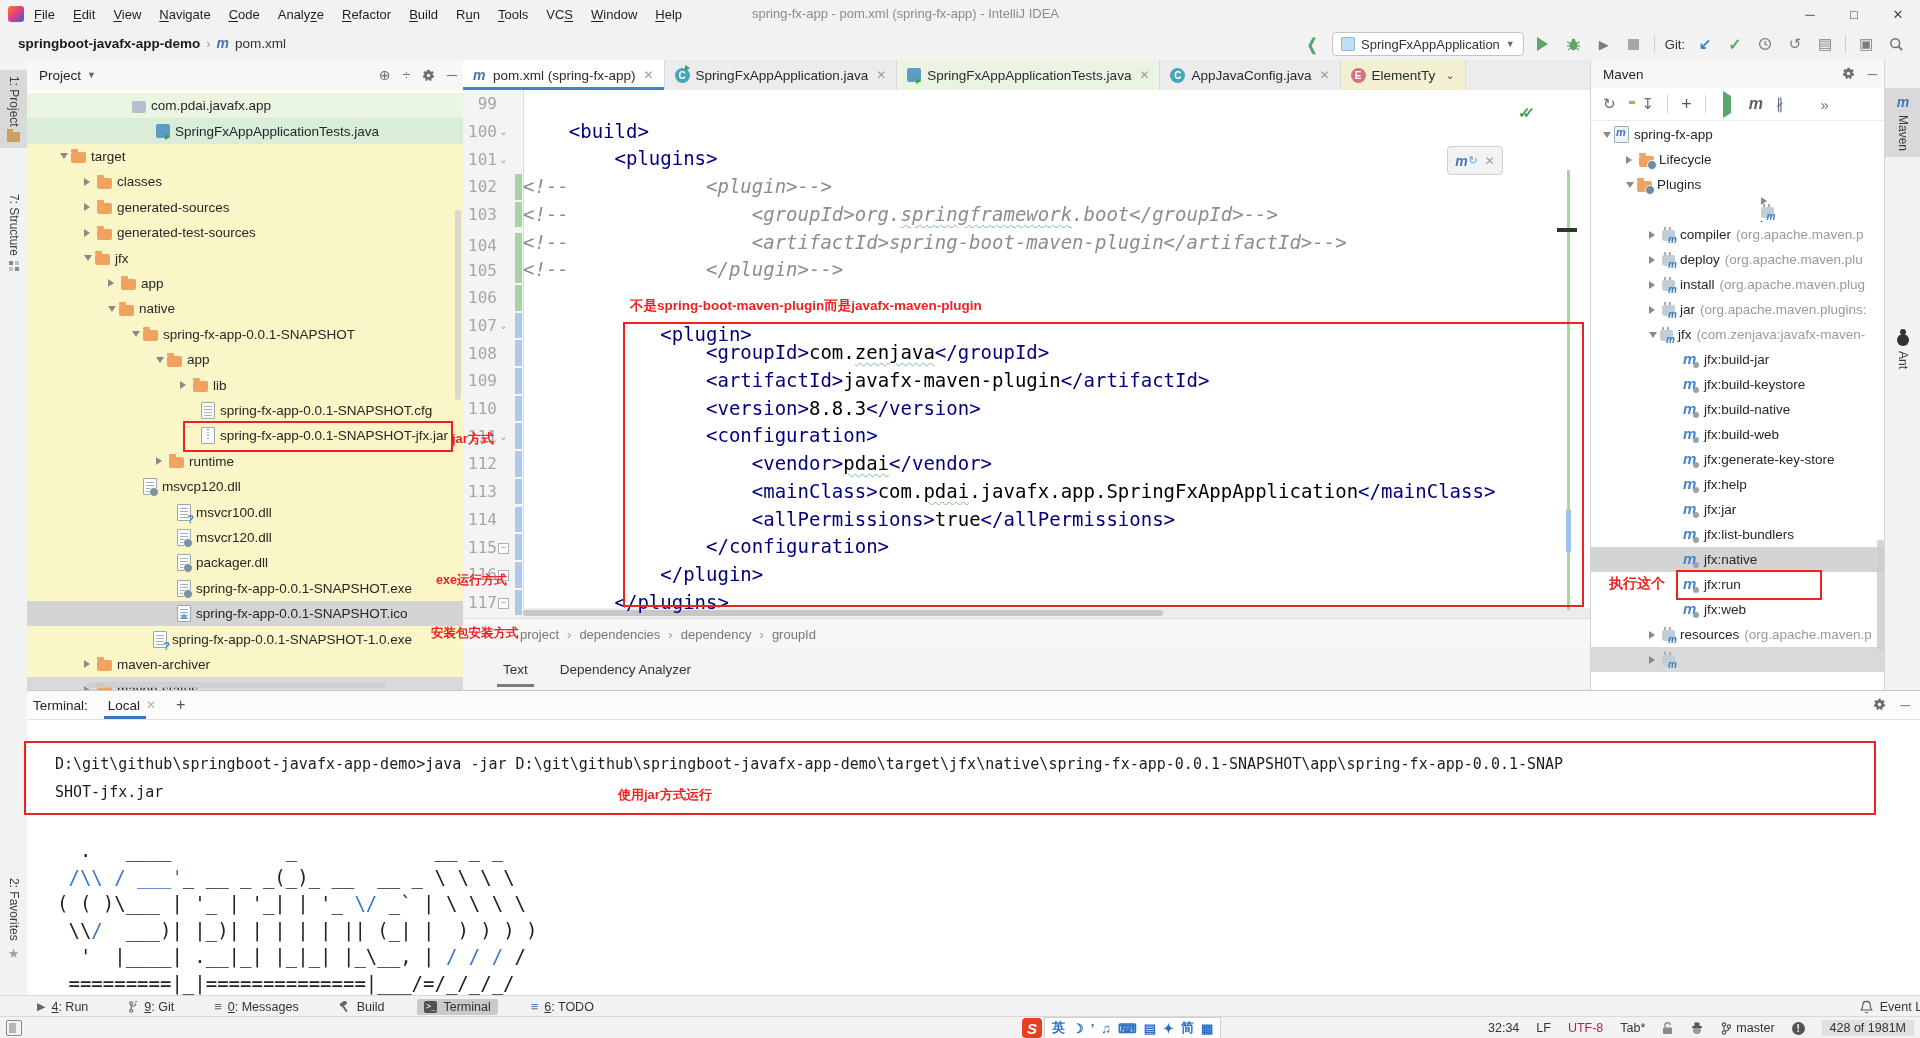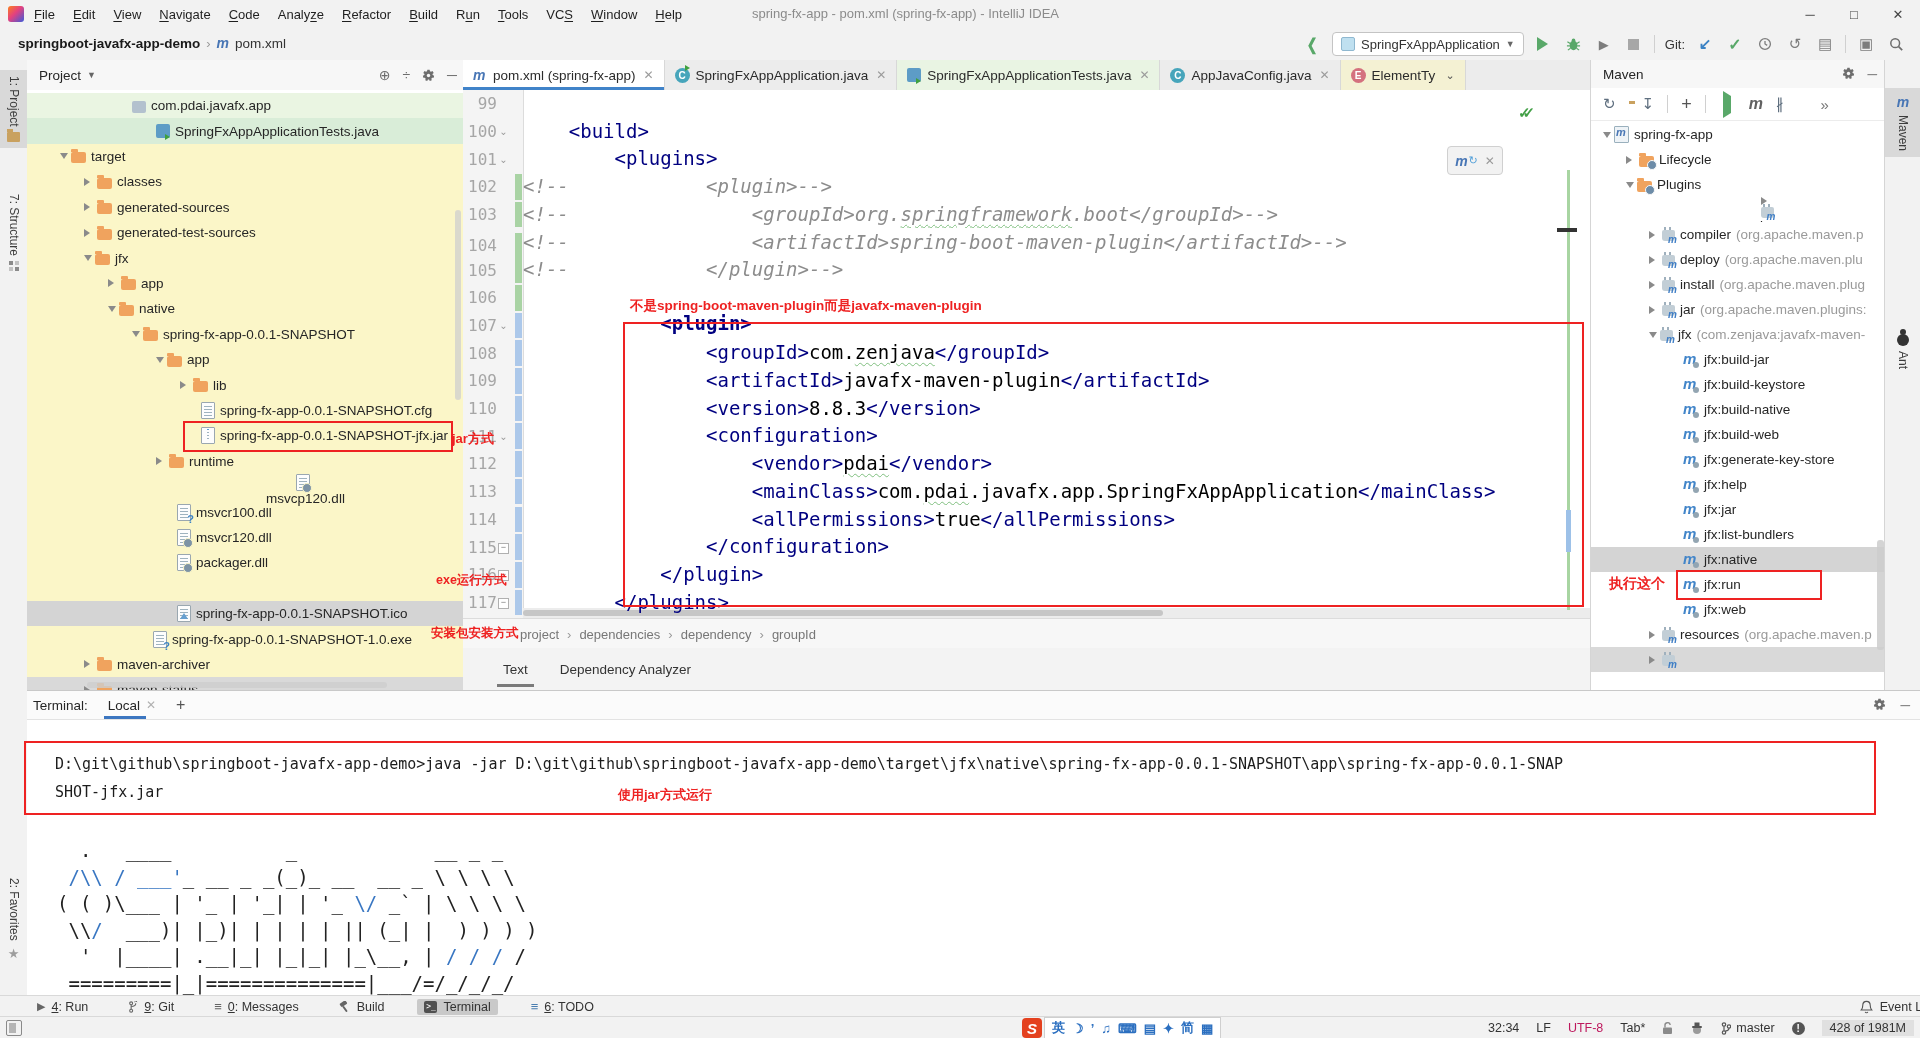"<plugin>" div.cline { font-weight: bold -> none; top: 220px -> 231px }
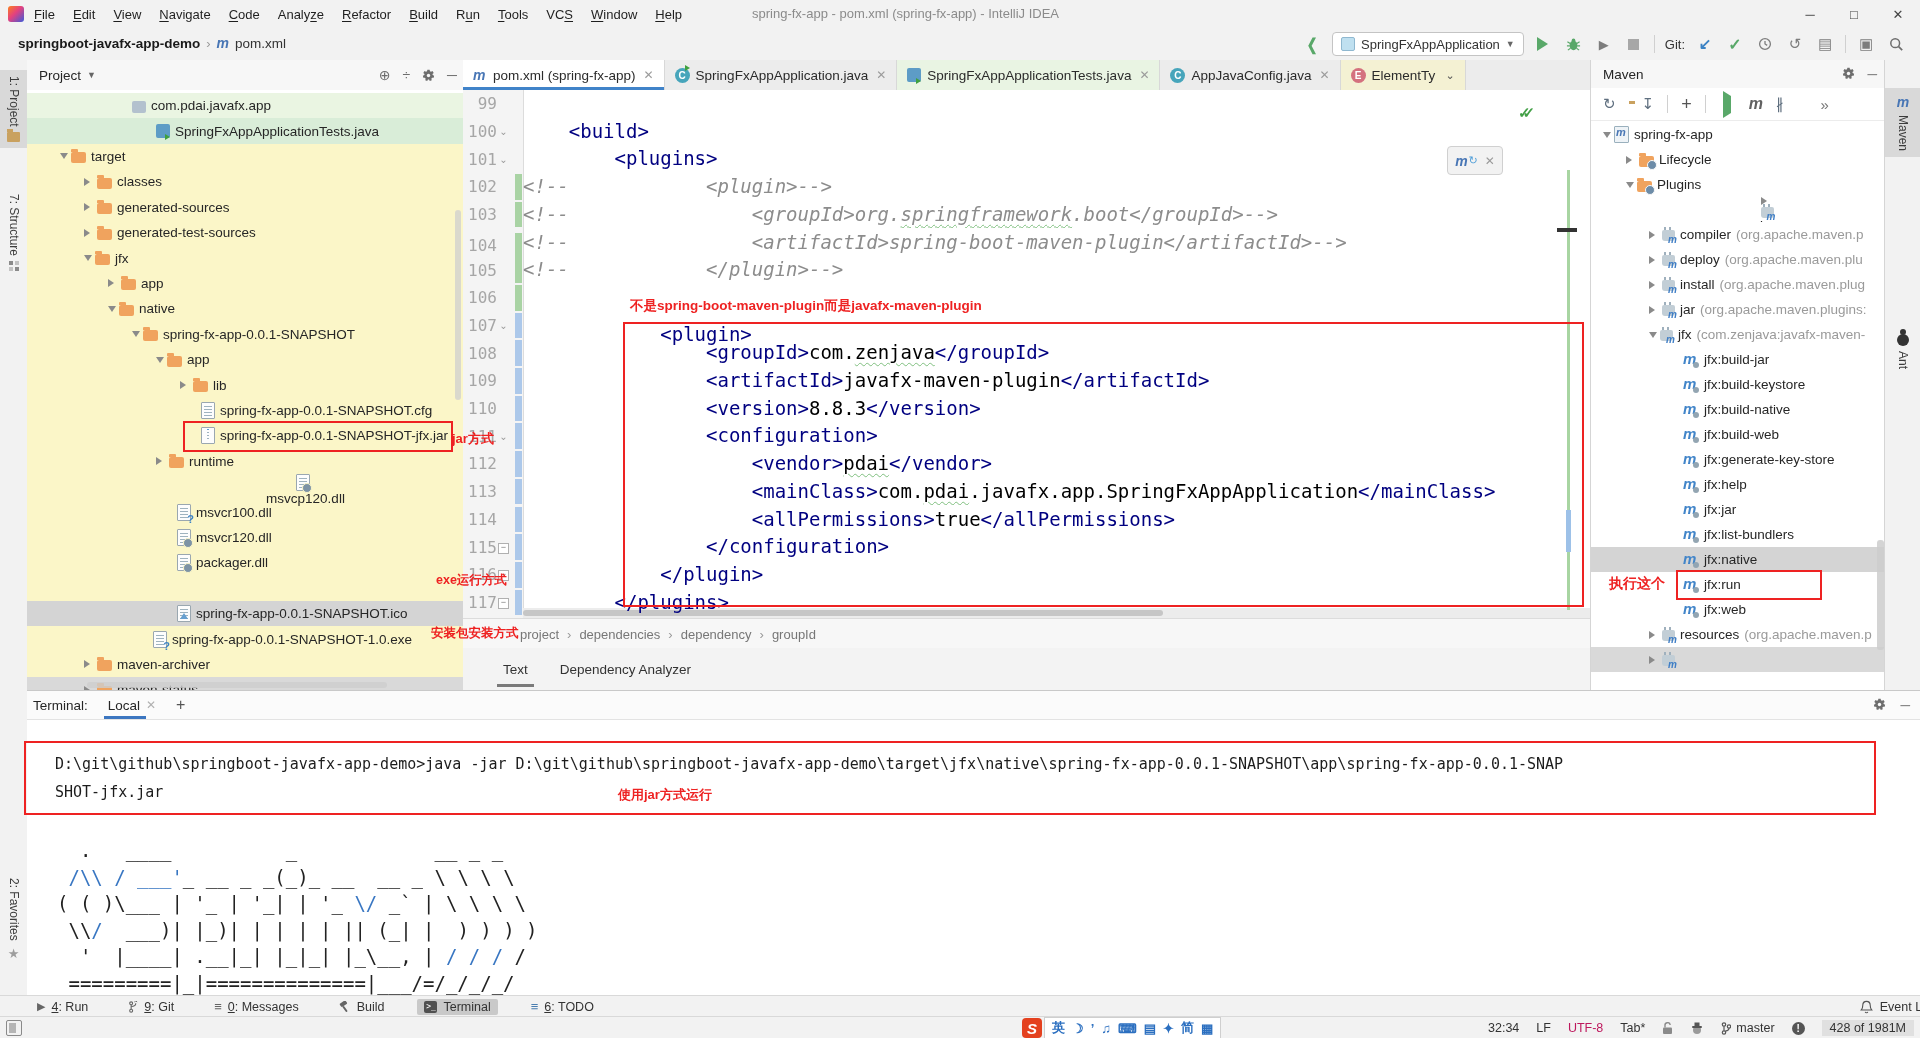"msvcp120.dll" div.trow { flex-direction: column -> none }
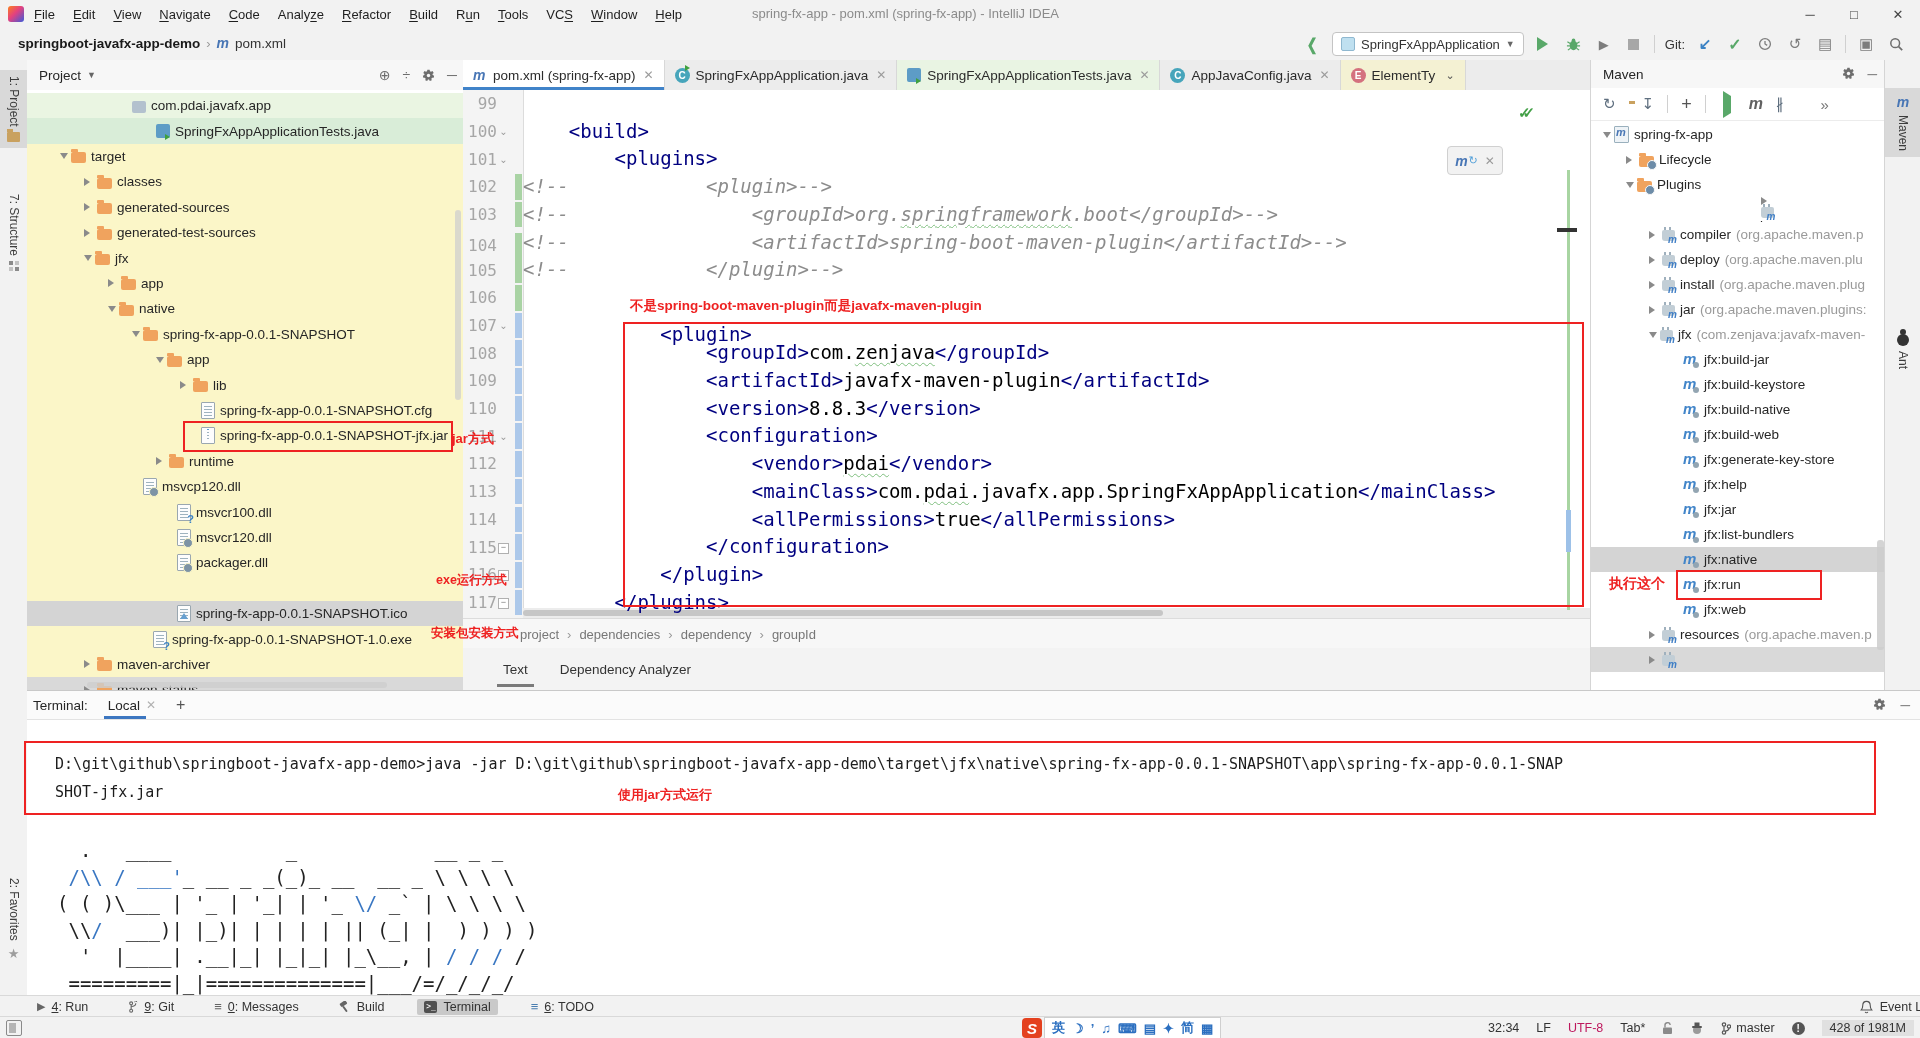"spring-fx-app-0.0.1-SNAPSHOT.exe" div.trow { html: none -> <div> <span></span> <span>spring-fx-app-0.0.1-SNAPSHOT.exe</span> </div> }
